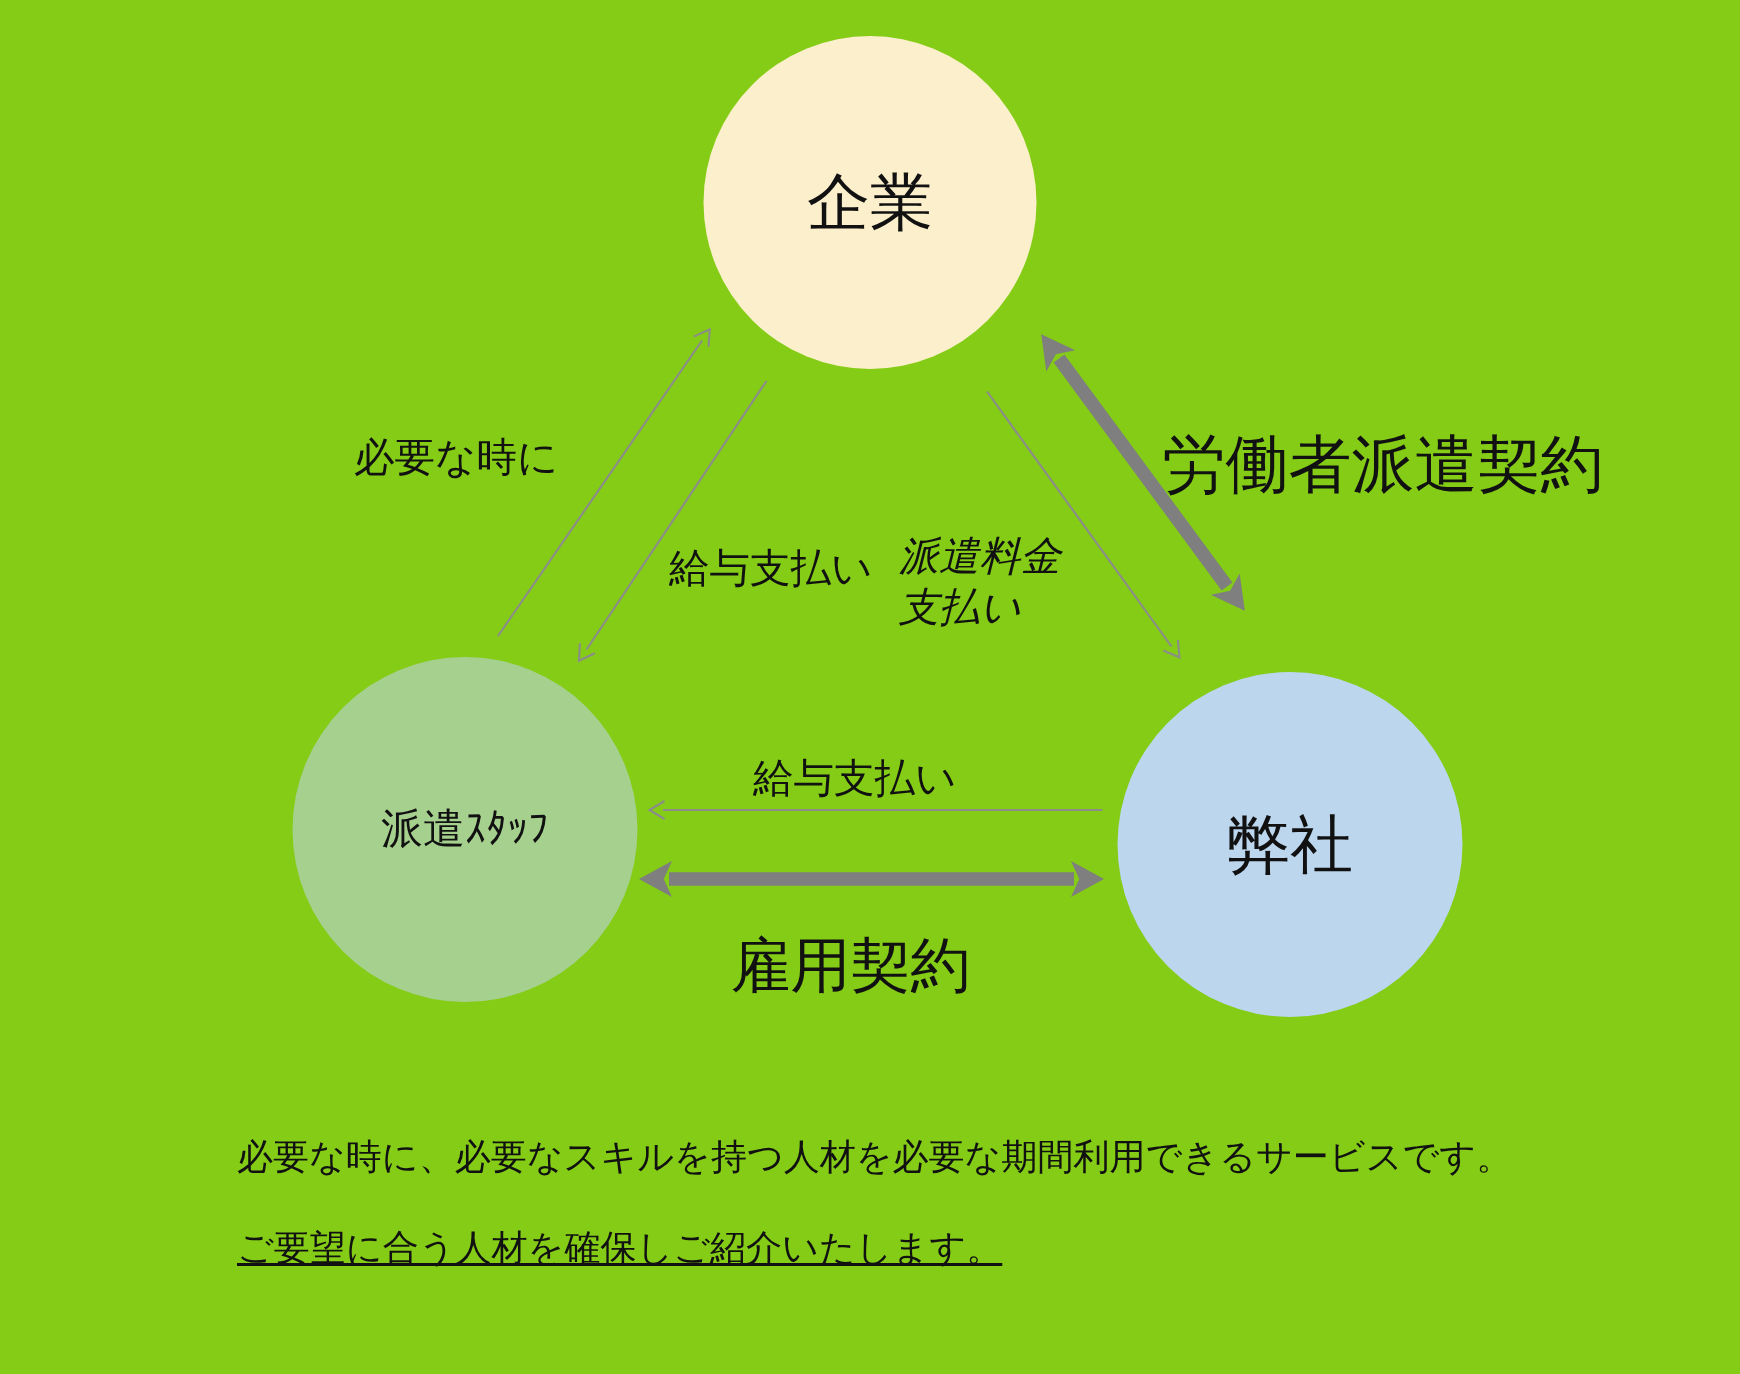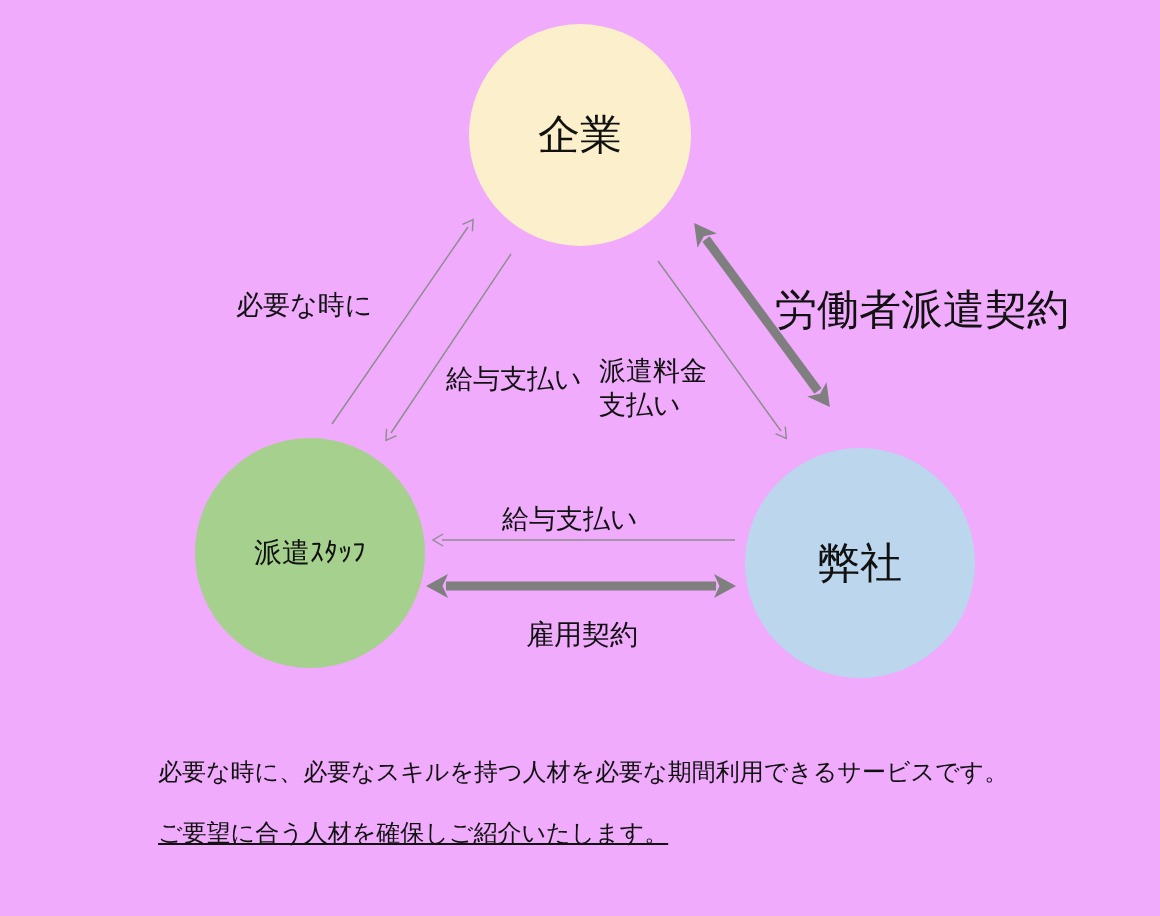"企業" .stage { background: #f0abfc -> #84cc16 }
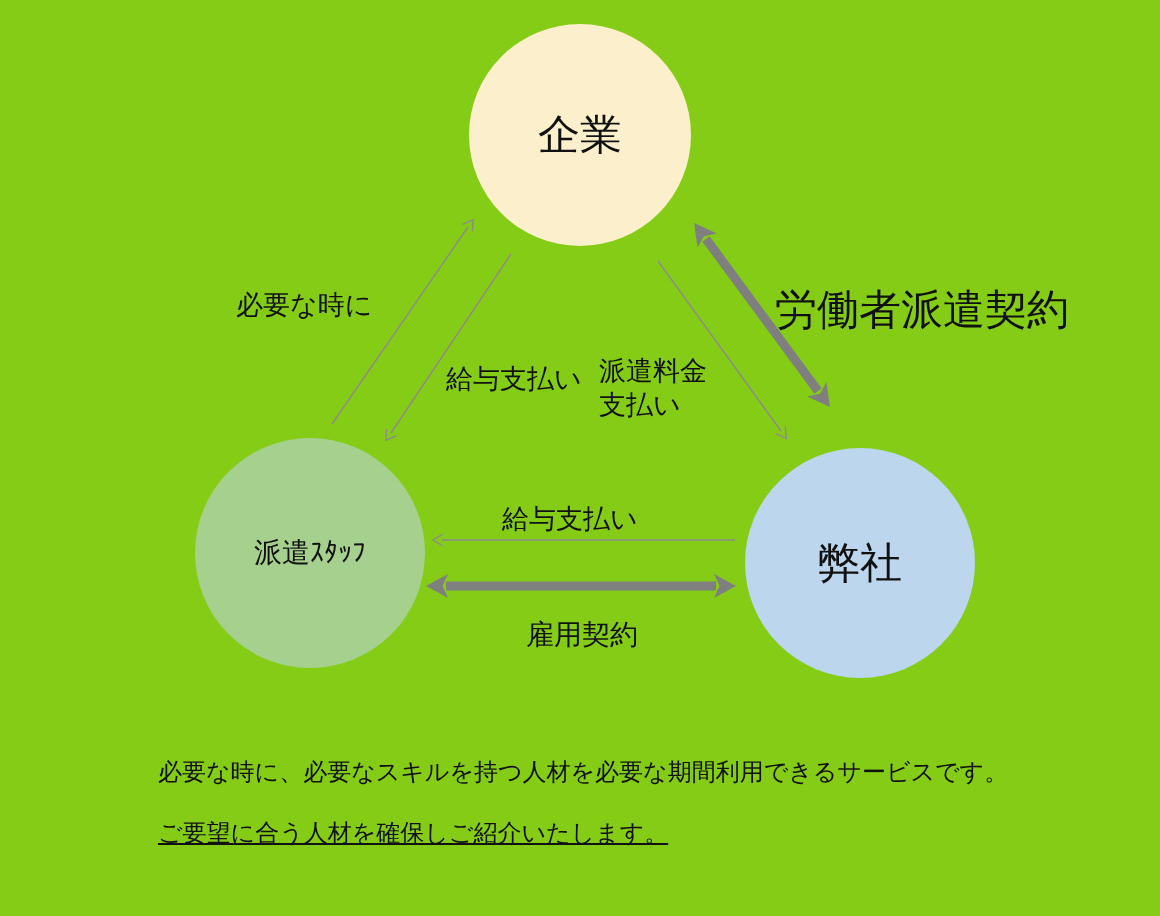"派遣料金" .lbl-dispatch-fee { font-style: none -> italic }
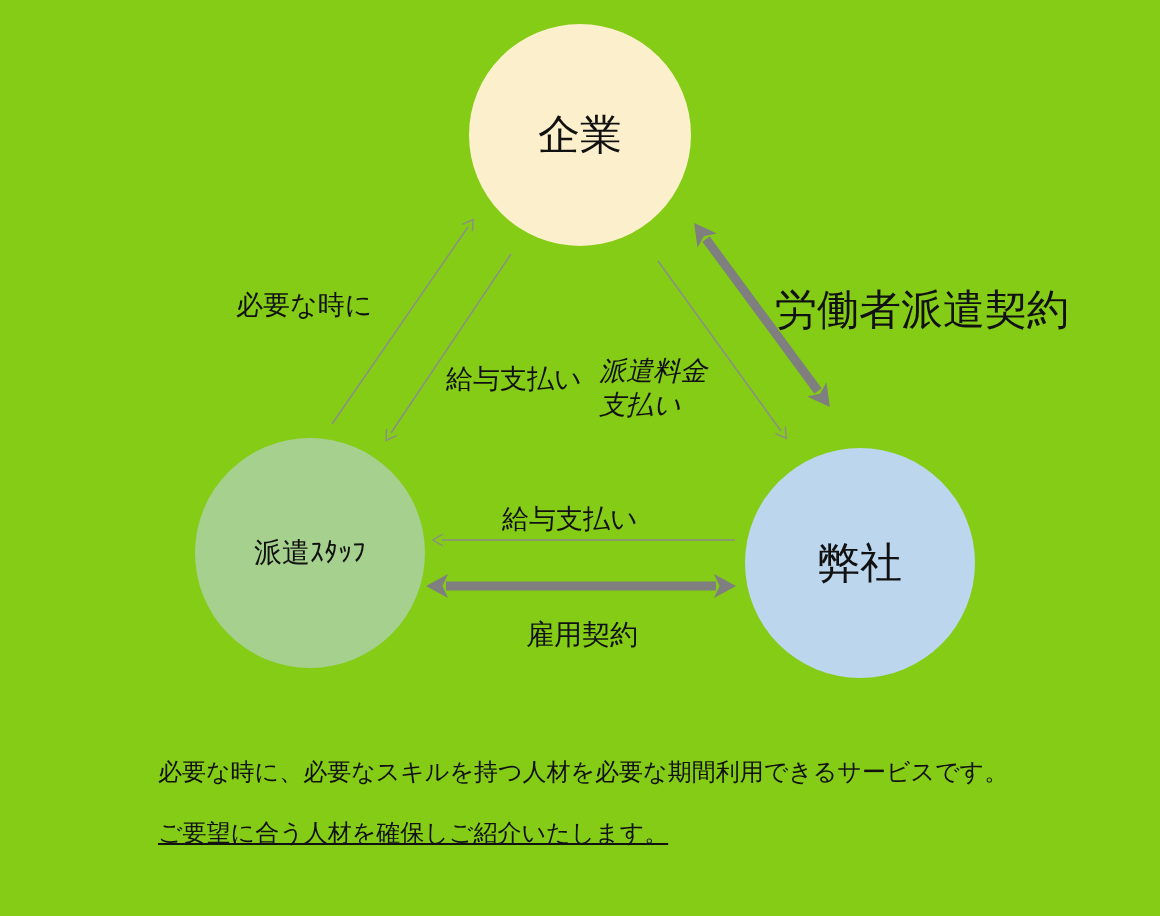"雇用契約" .lbl-employment { font-size: 28px -> 40px; margin-left: 39px -> none }
